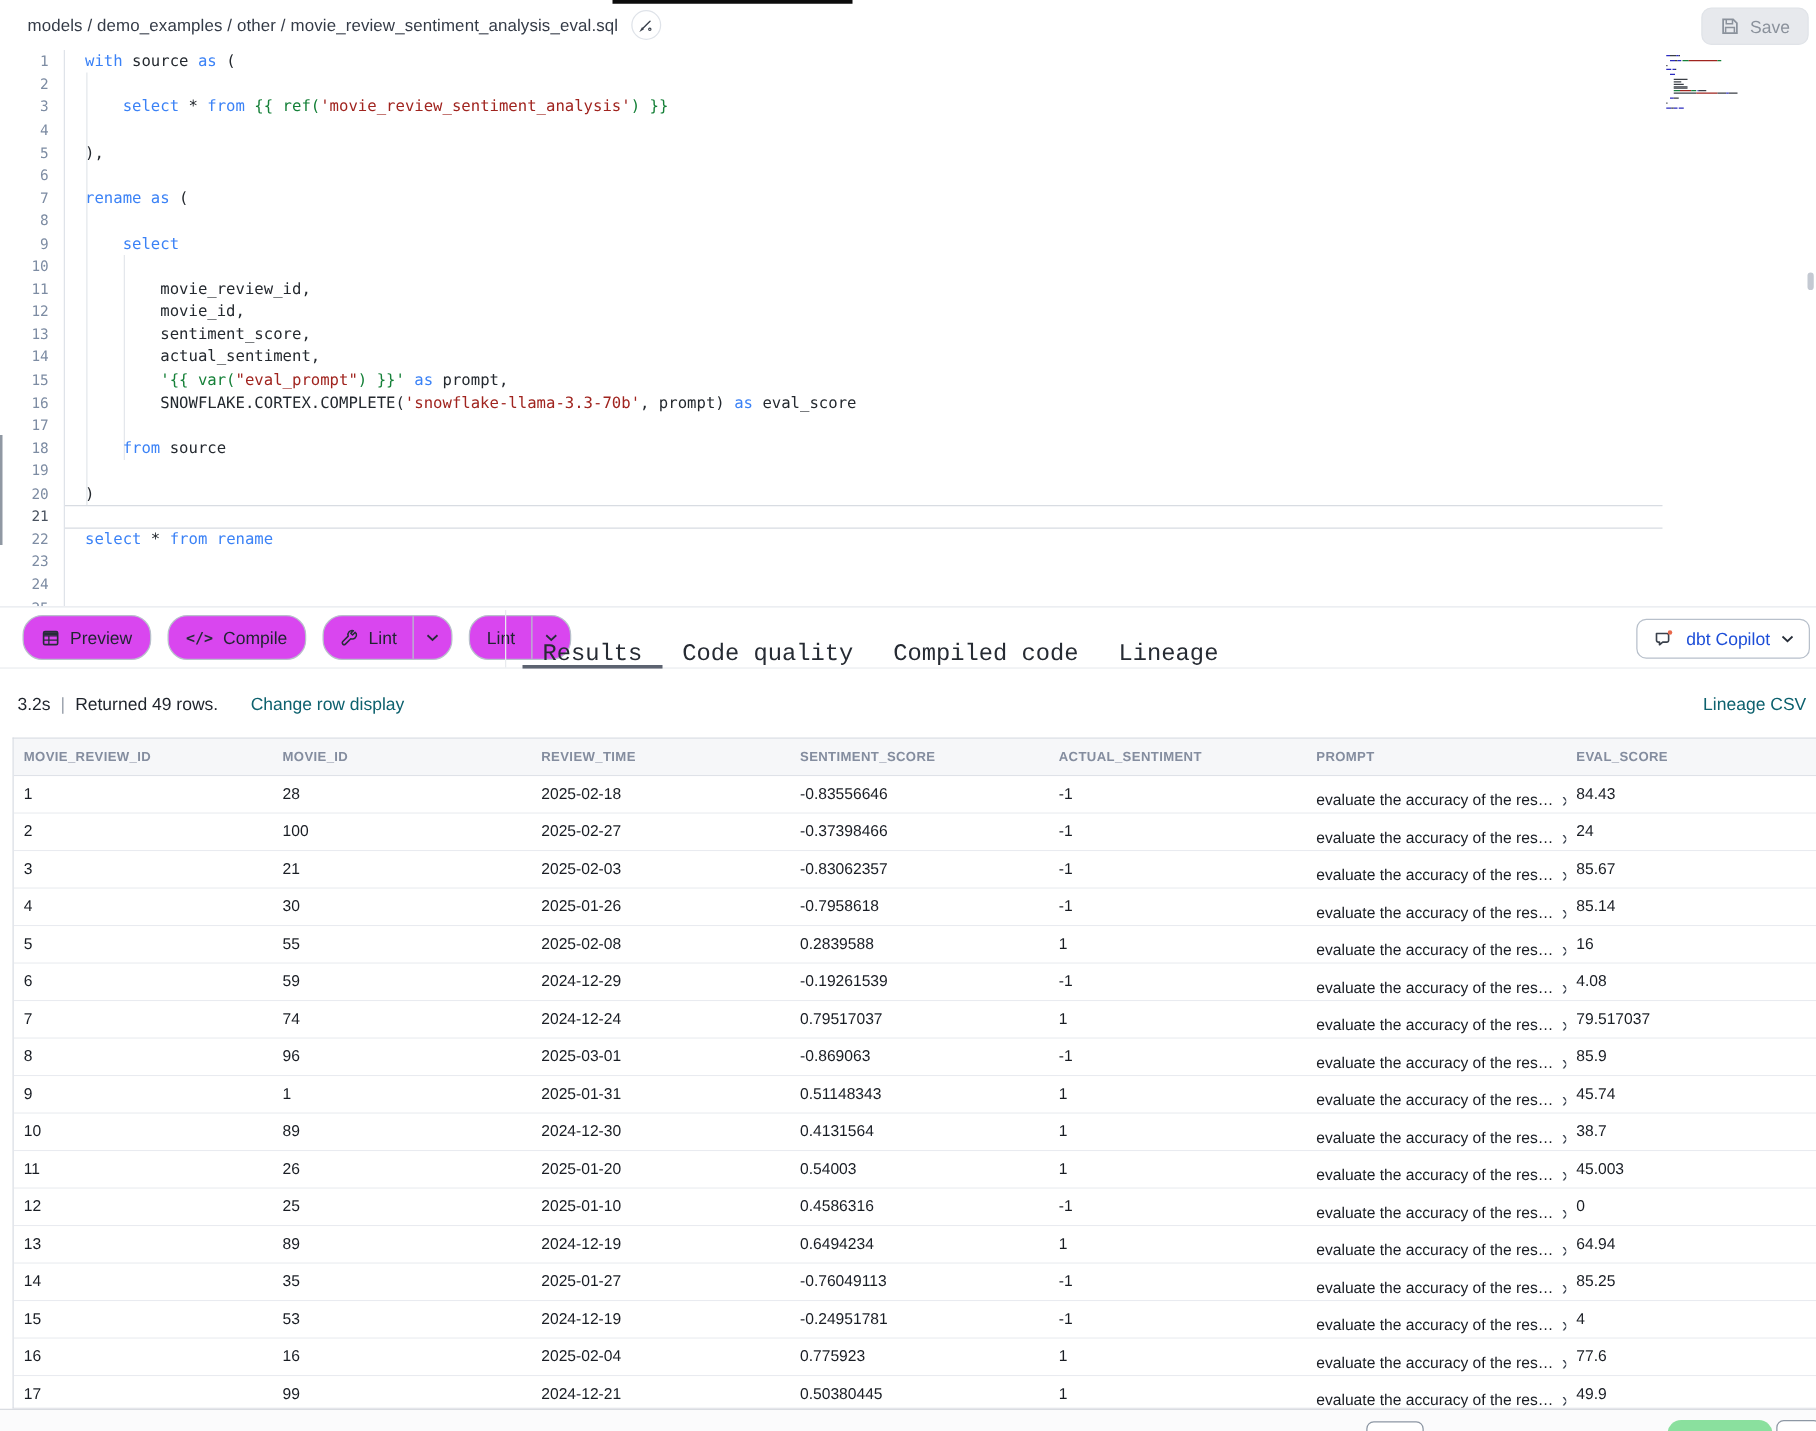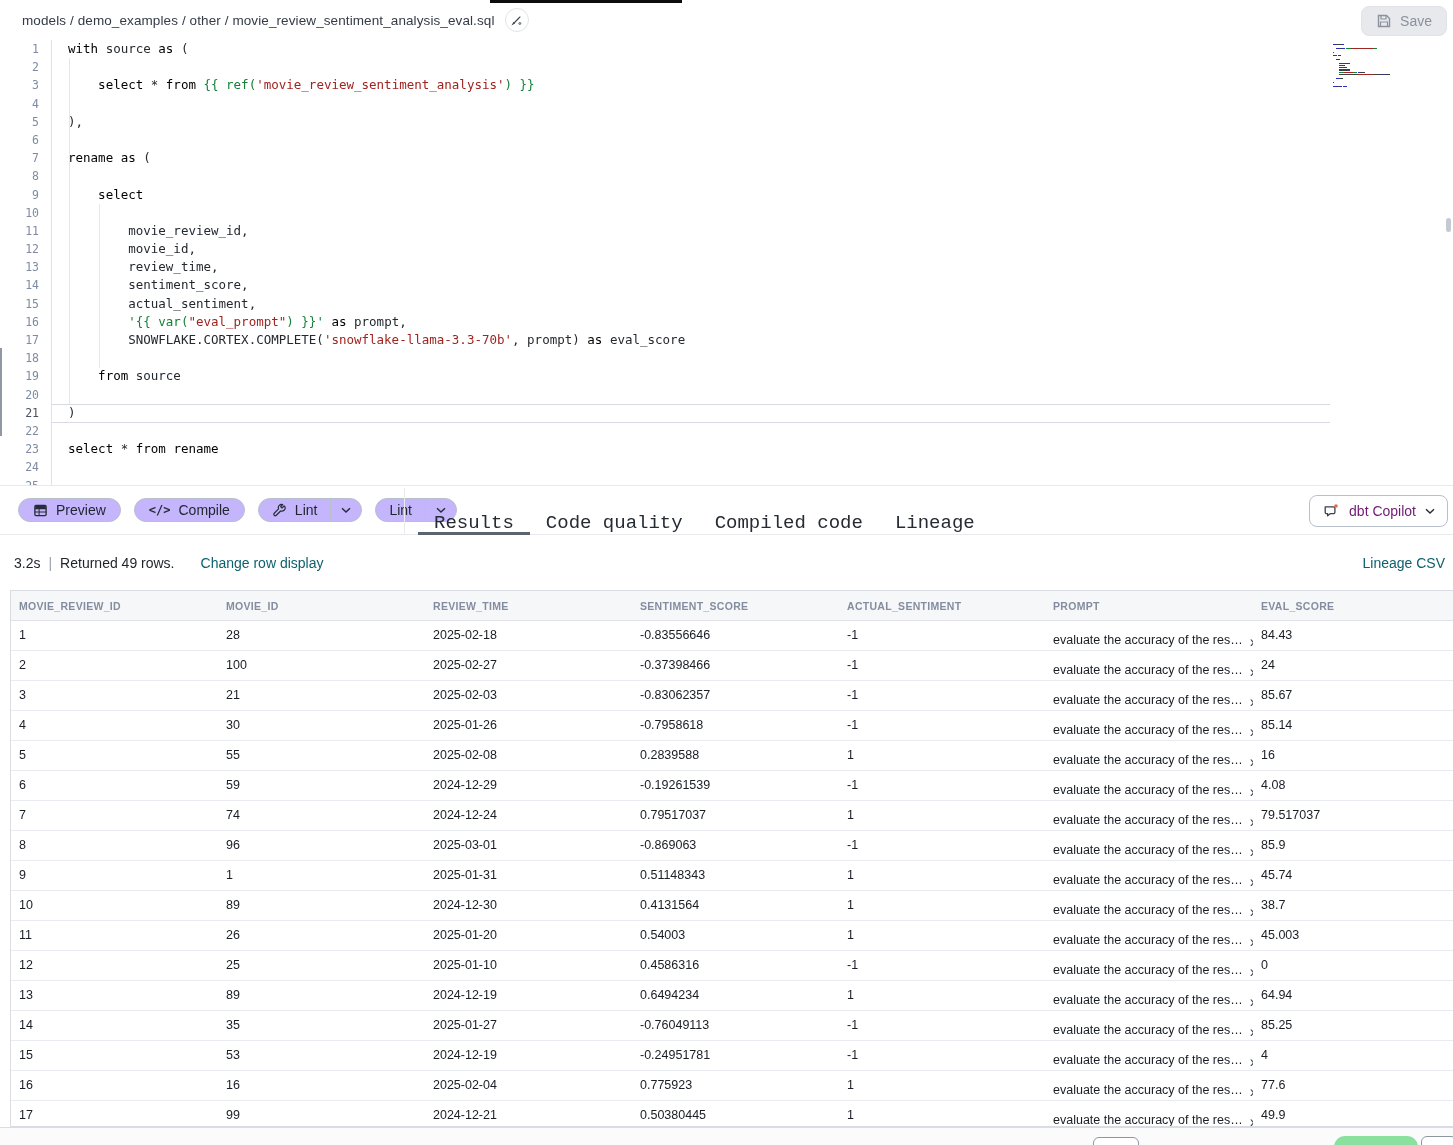"with" .tk-k { color: #000000 -> #3b82f6 }
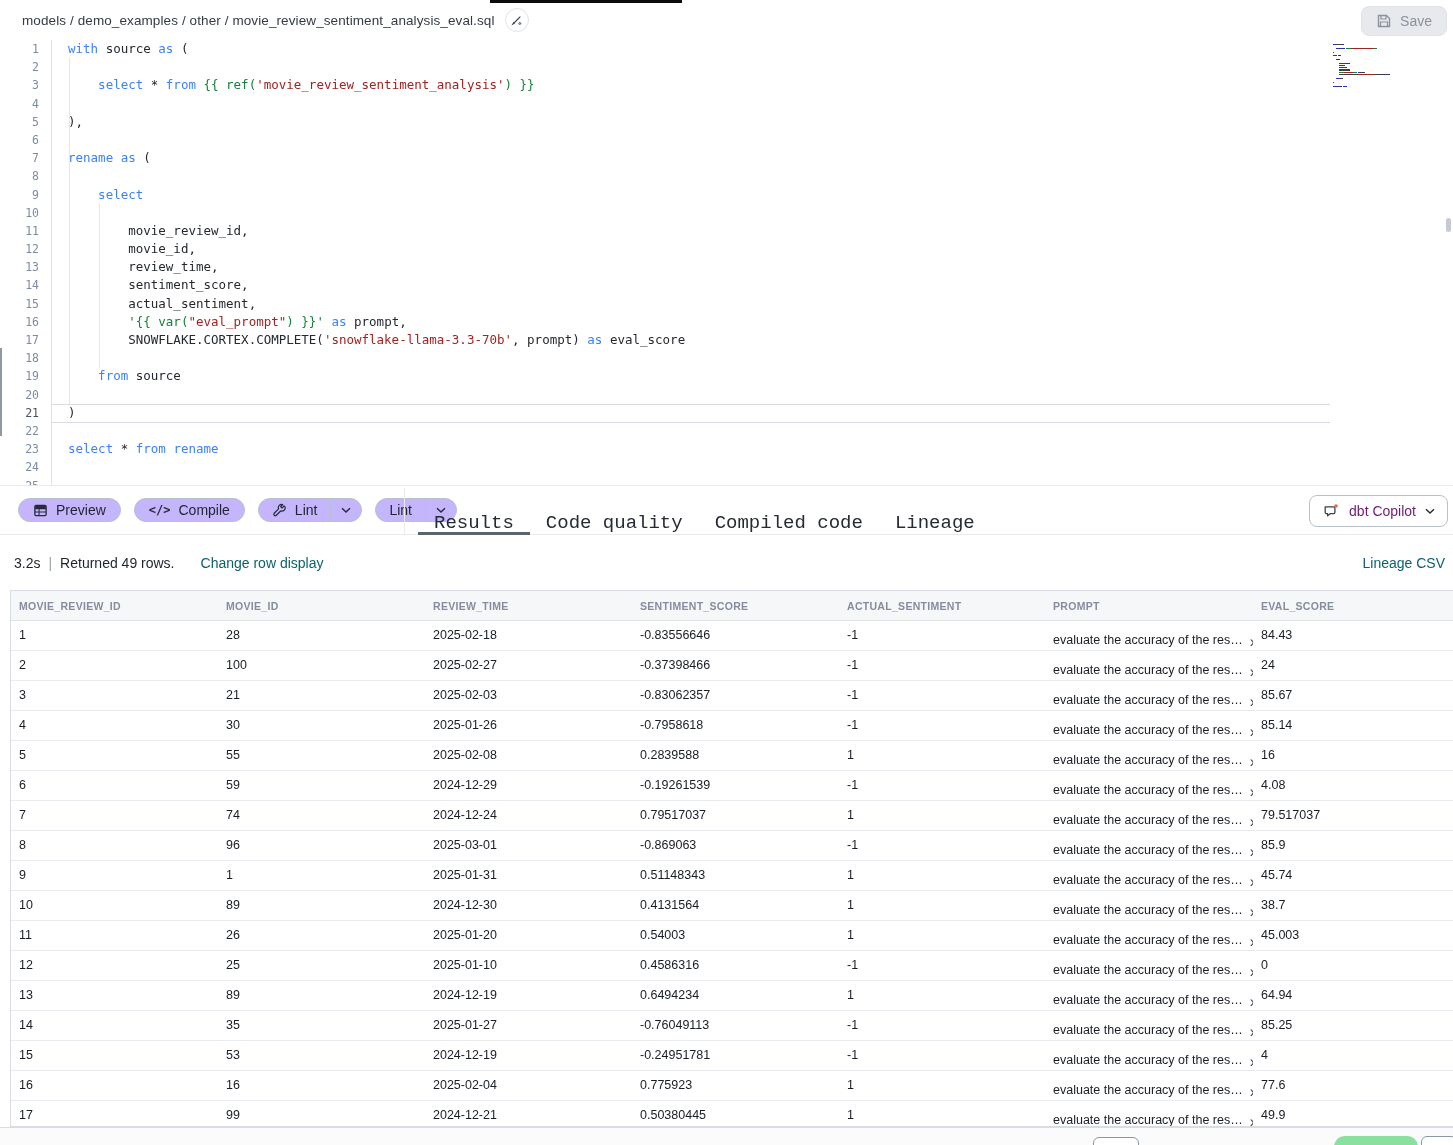"review_time," div.cl { html: <div><span> </span><span>review_time,</span></div> -> none }
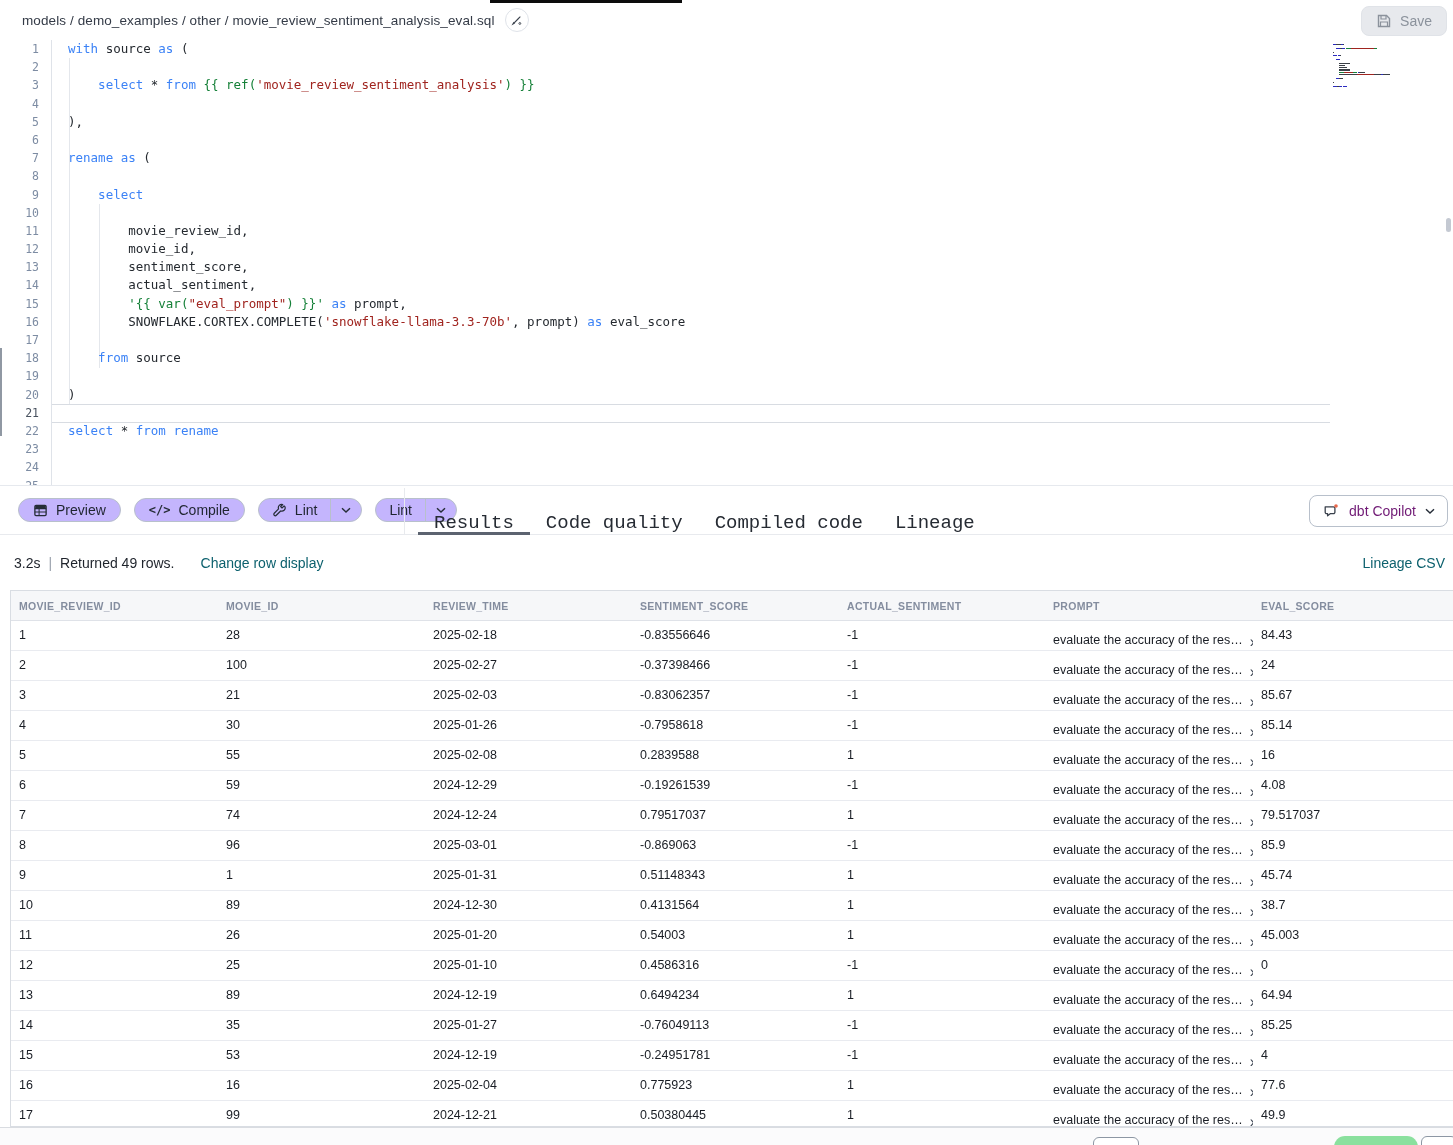"Preview" .btn, .split { background: #c4b5fd -> #d946ef; height: 24px -> 36px }
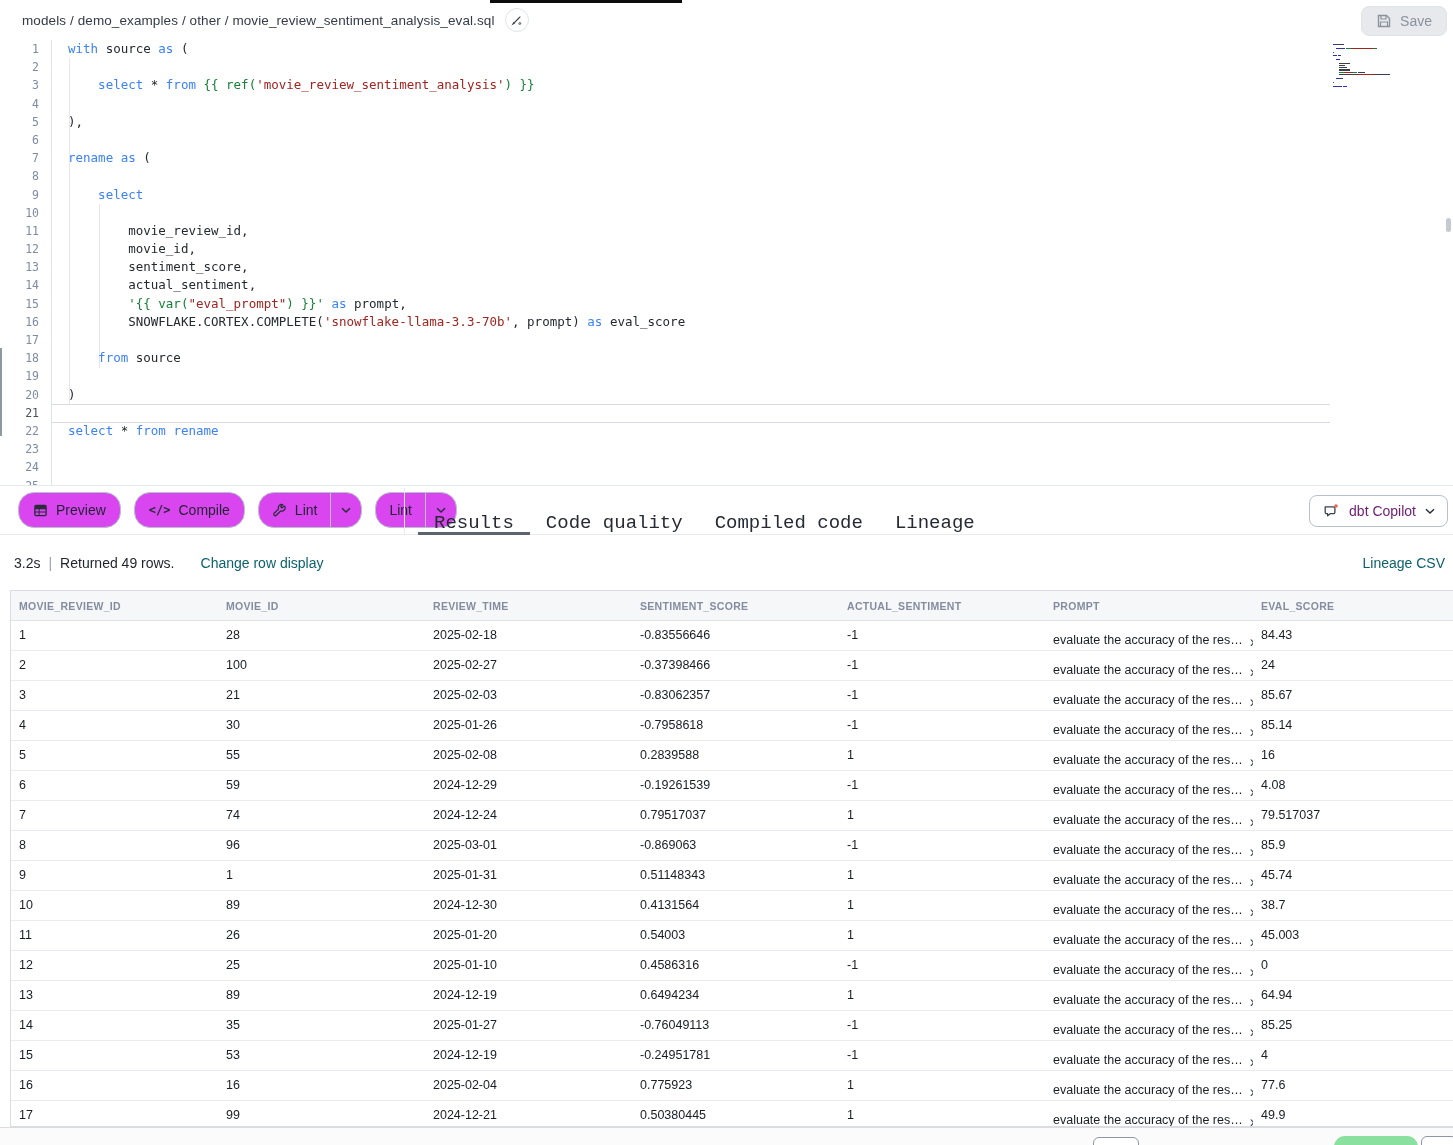"dbt Copilot" .copilot-btn { color: #701a75 -> #1d4ed8 }
